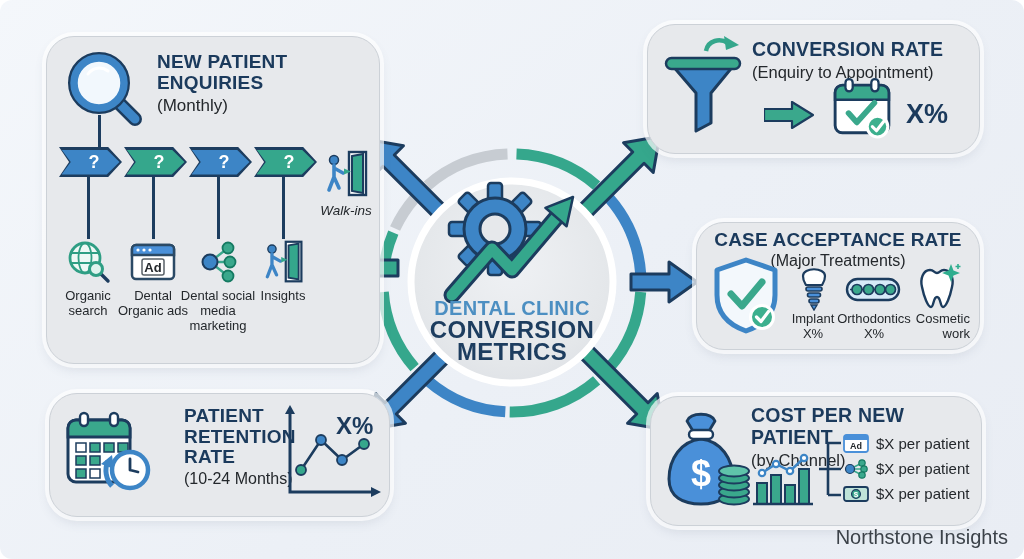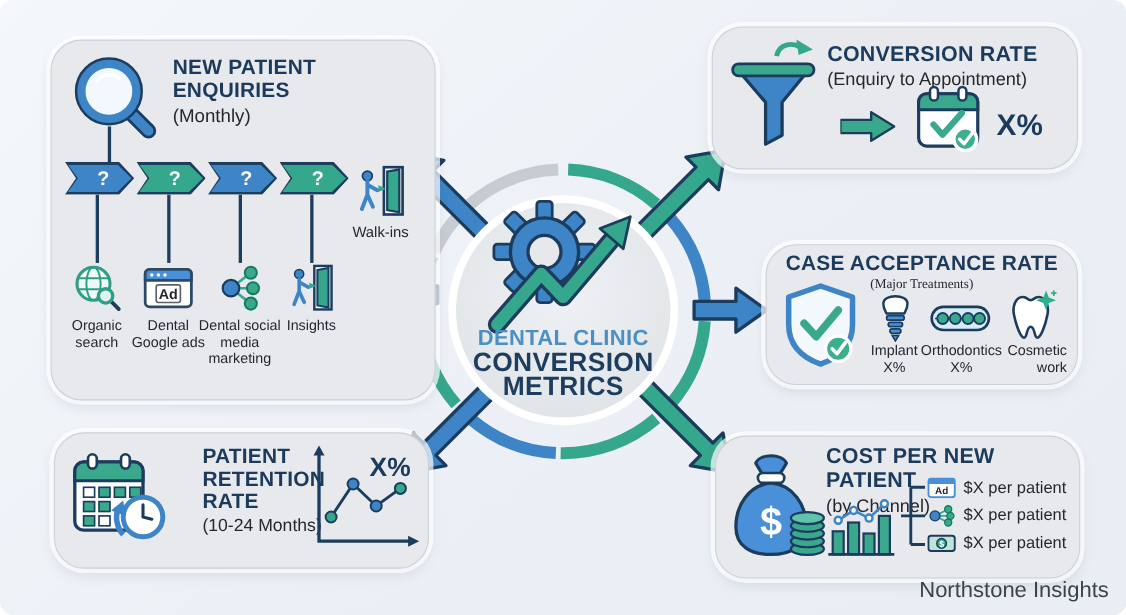"NEW PATIENT ENQUIRIES" div.panel { padding-left: 16px -> none }
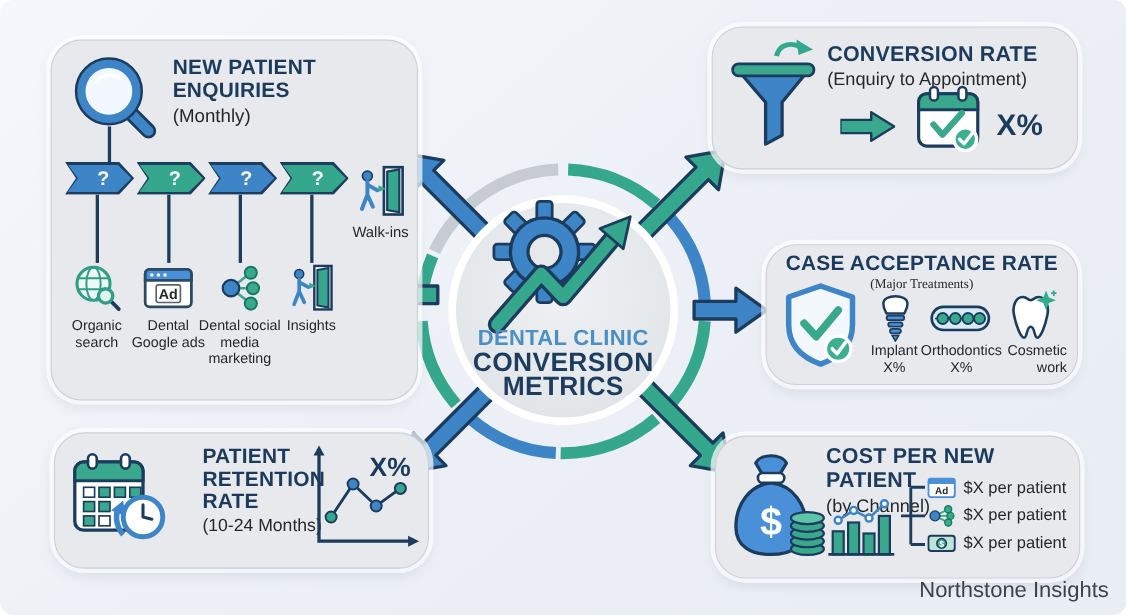"Walk-ins" div.lbl { font-style: none -> italic }
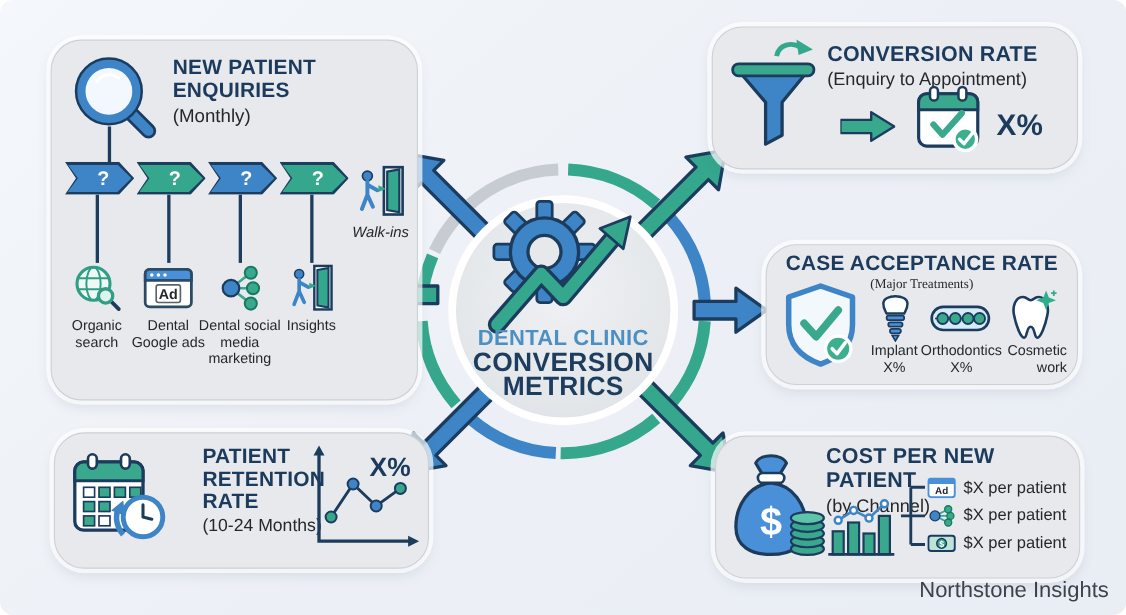"(Major Treatments)" div.psub { font-family: Liberation Serif, serif -> none; font-size: 12px -> 16px }
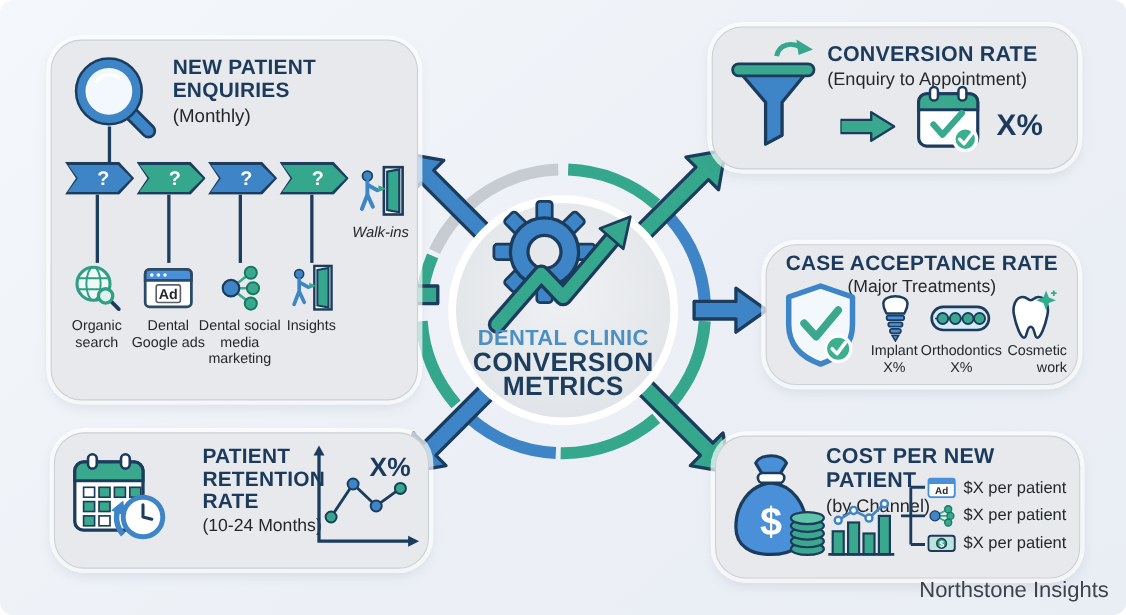"Dental Google ads" div.lbl { text: Google -> Organic }
